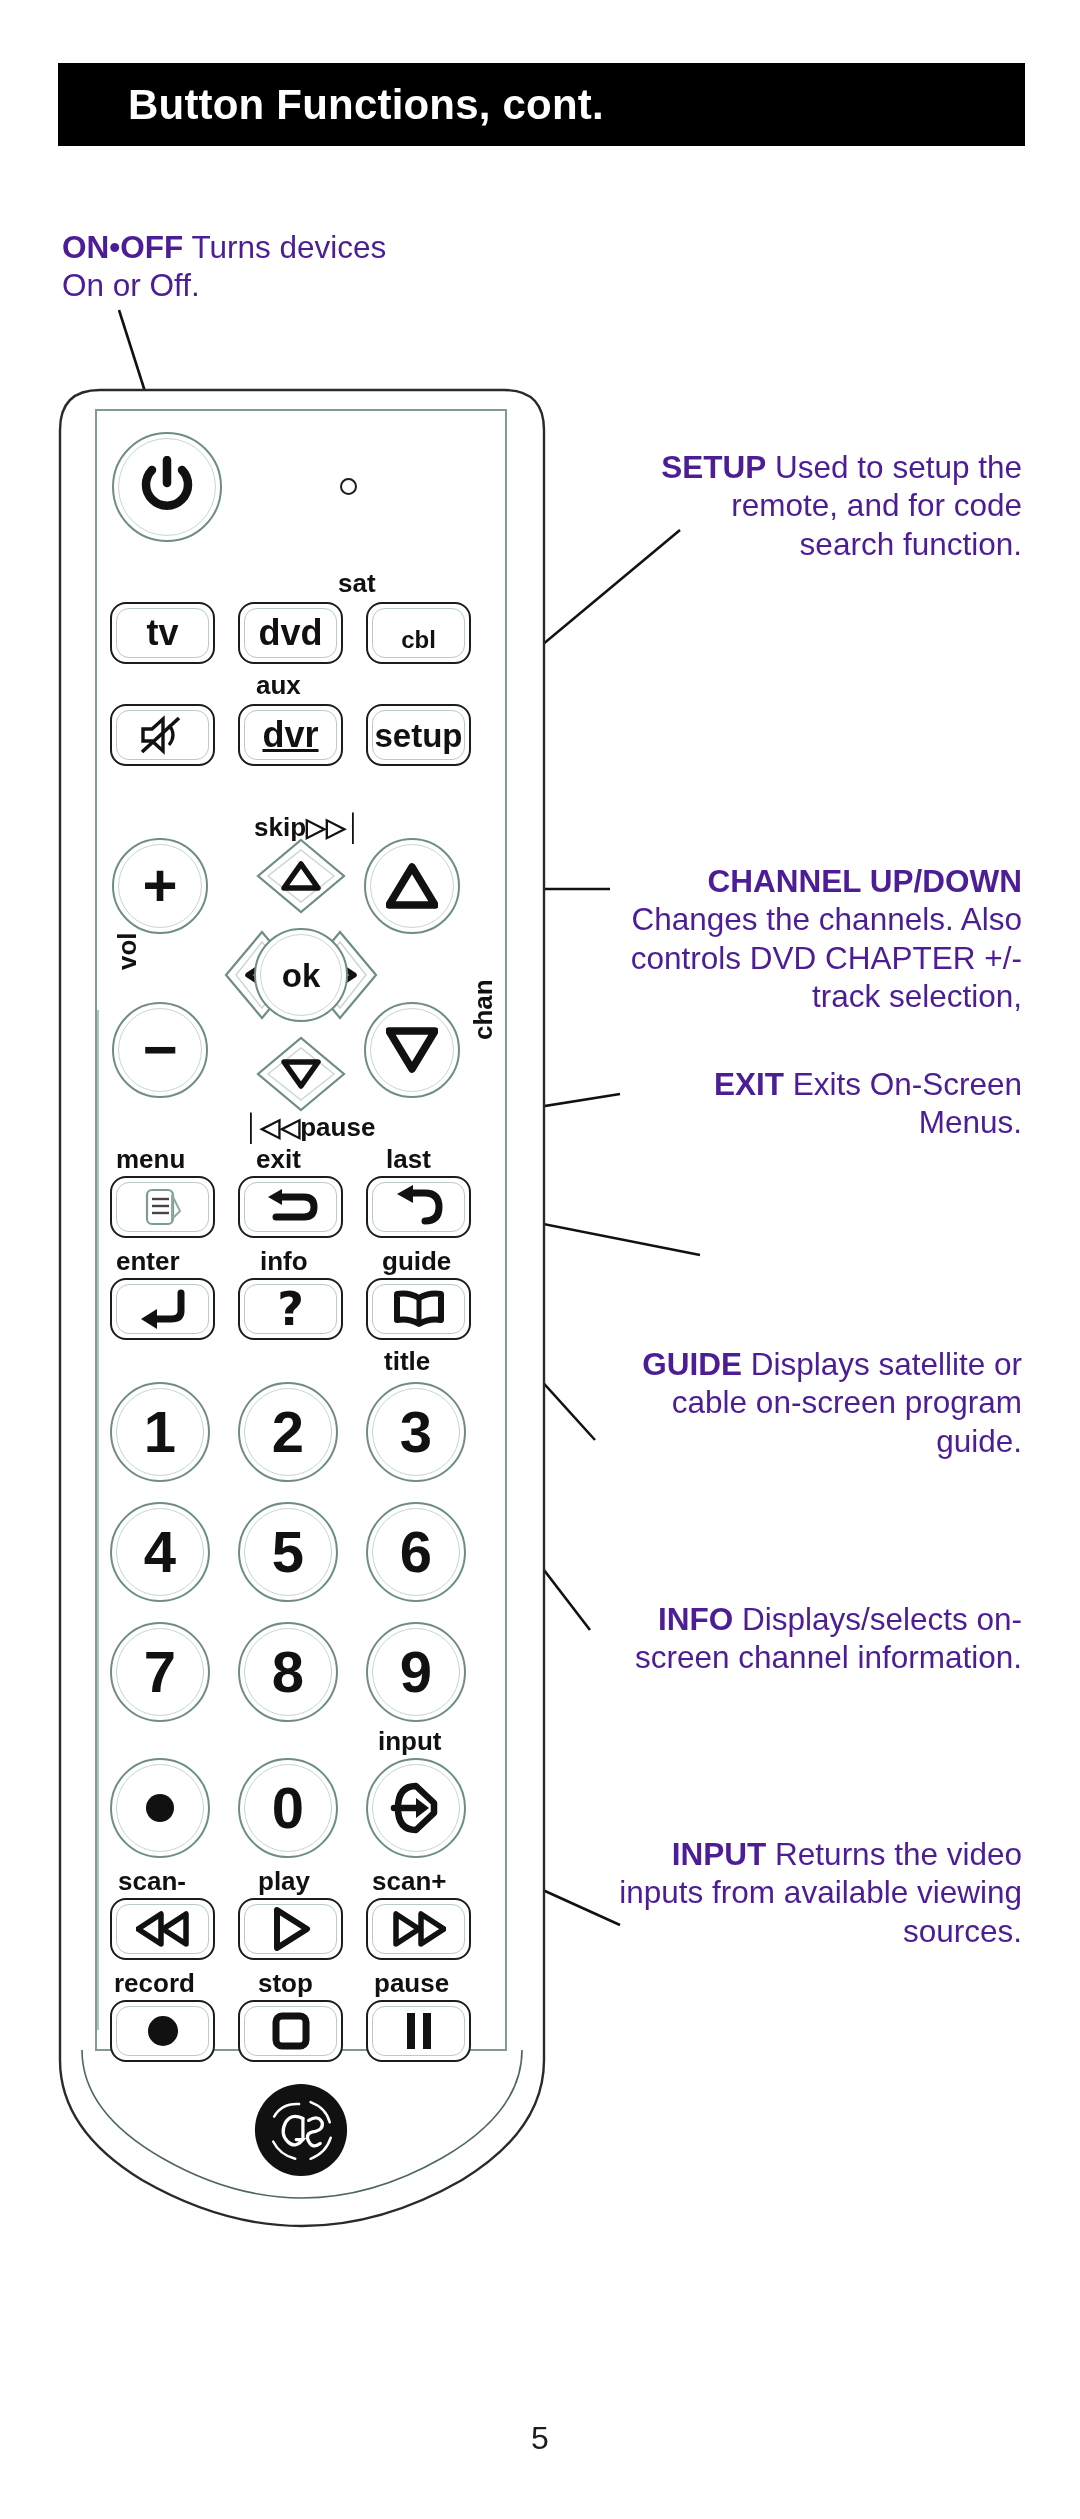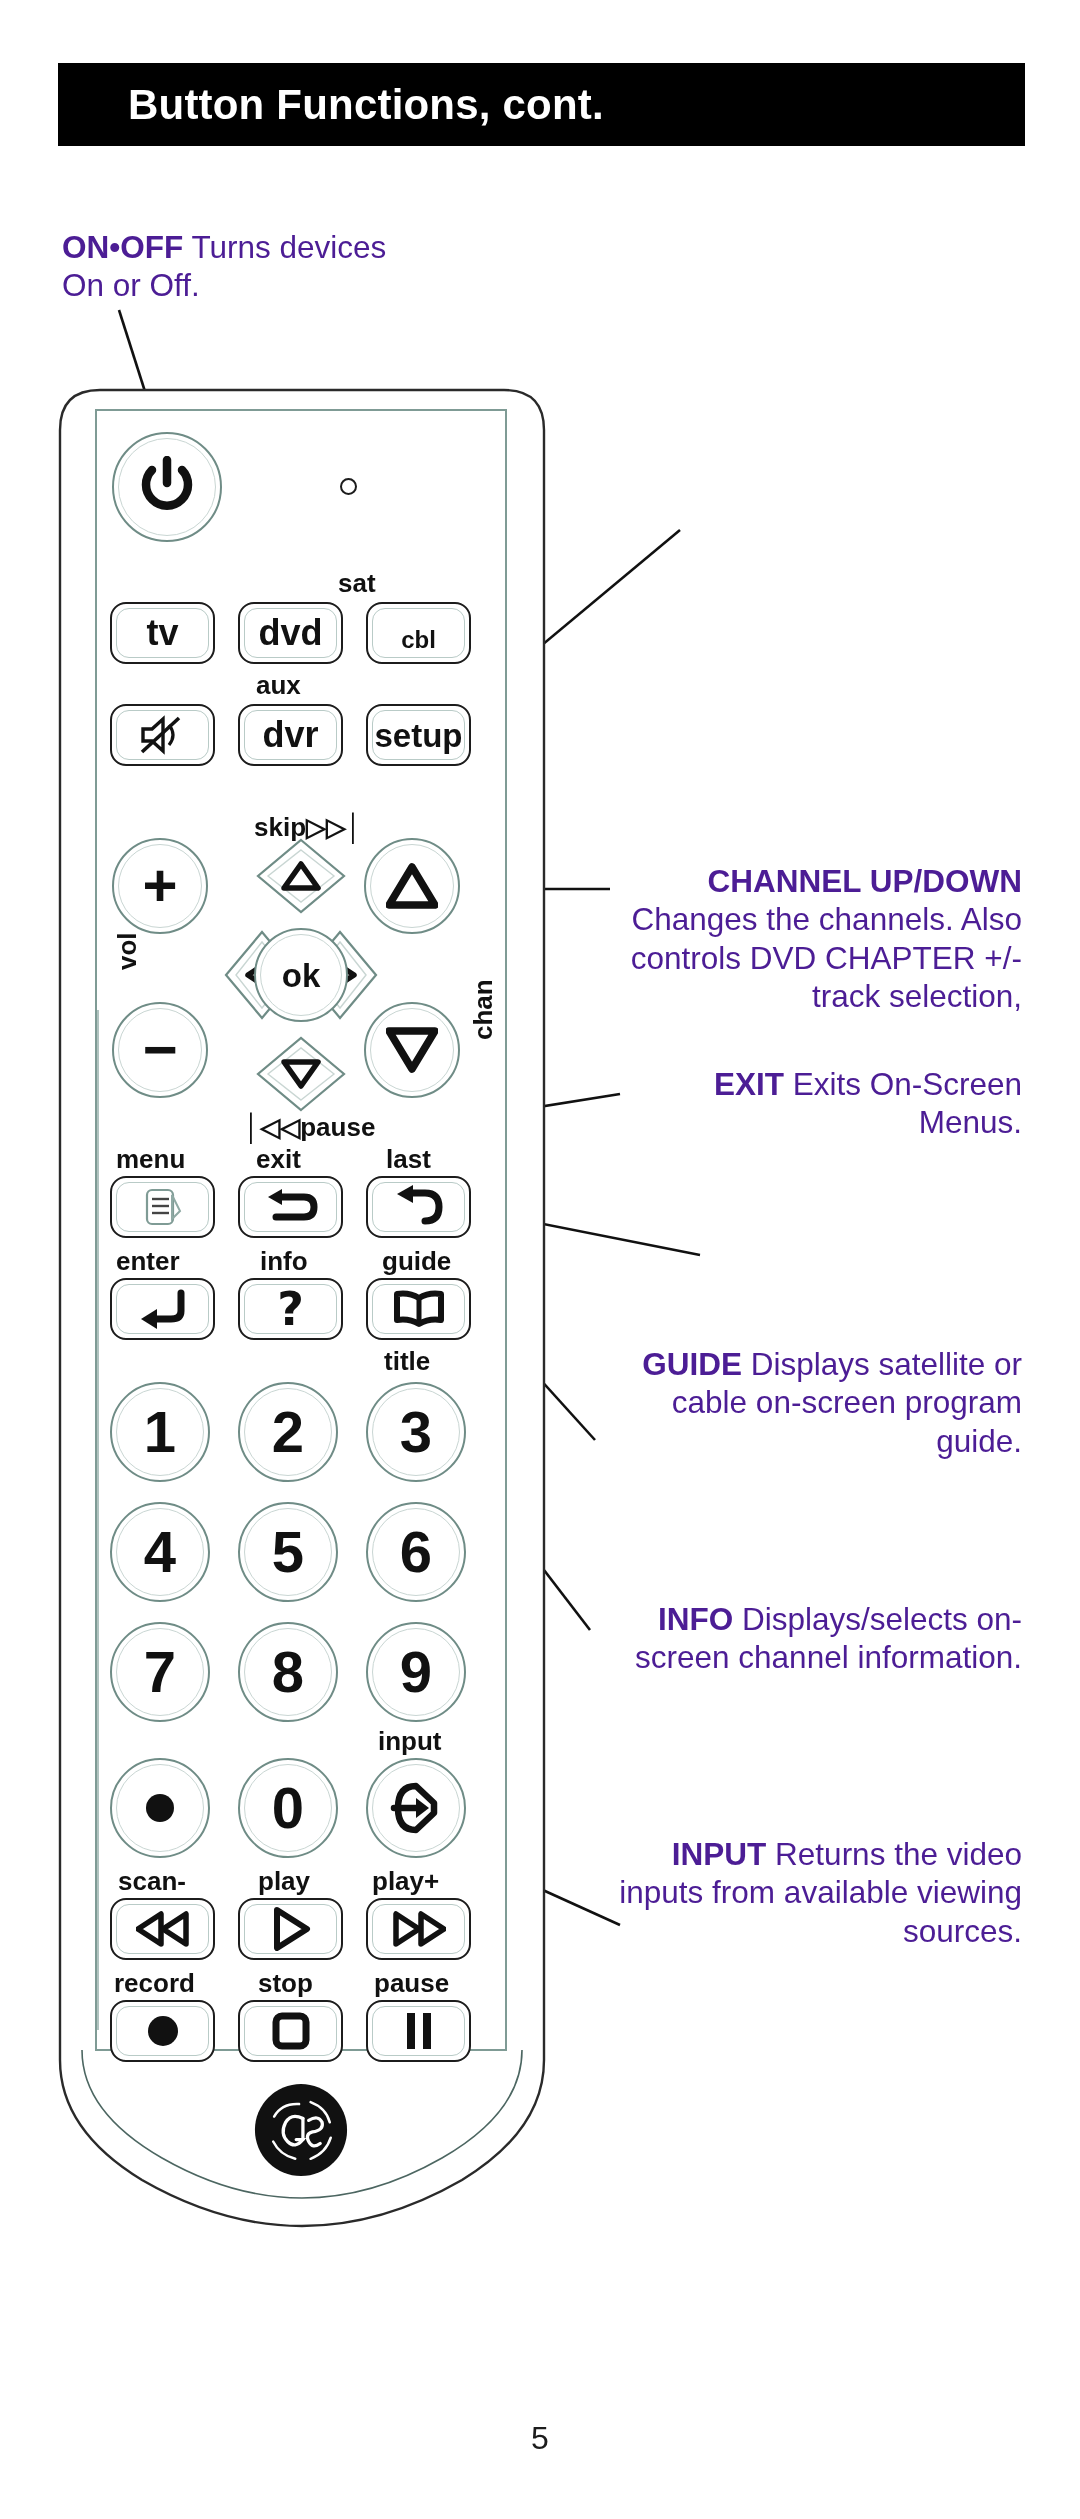"SETUP Used to setup the" div.para { html: none -> <div> <b>SETUP</b><span> Used to setup the remote, and for code search function.</span> </div> }
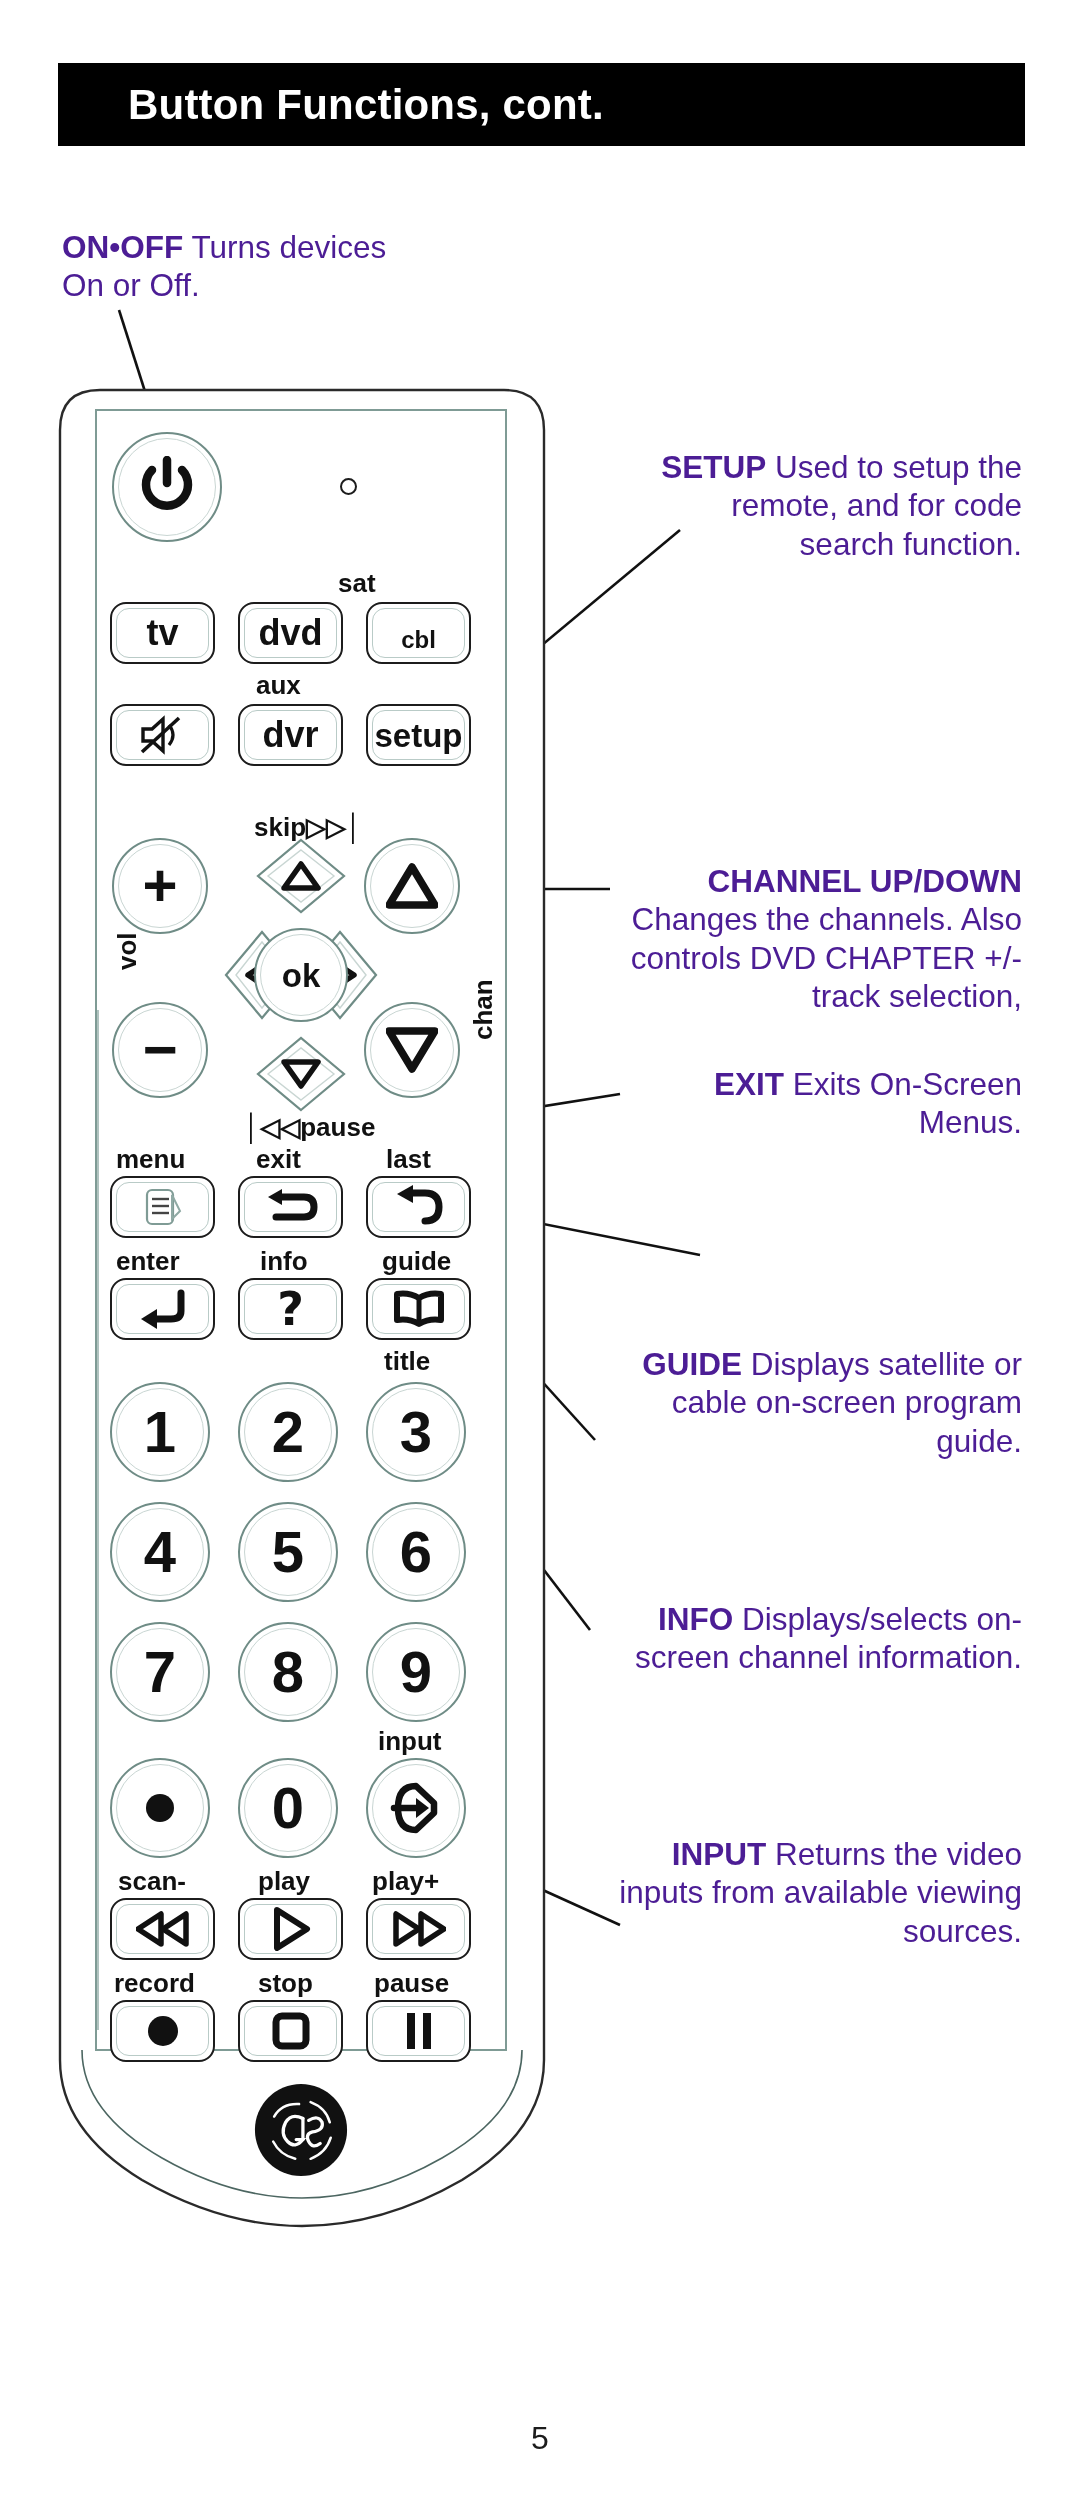"dvr" div.btn { text-decoration: none -> underline }
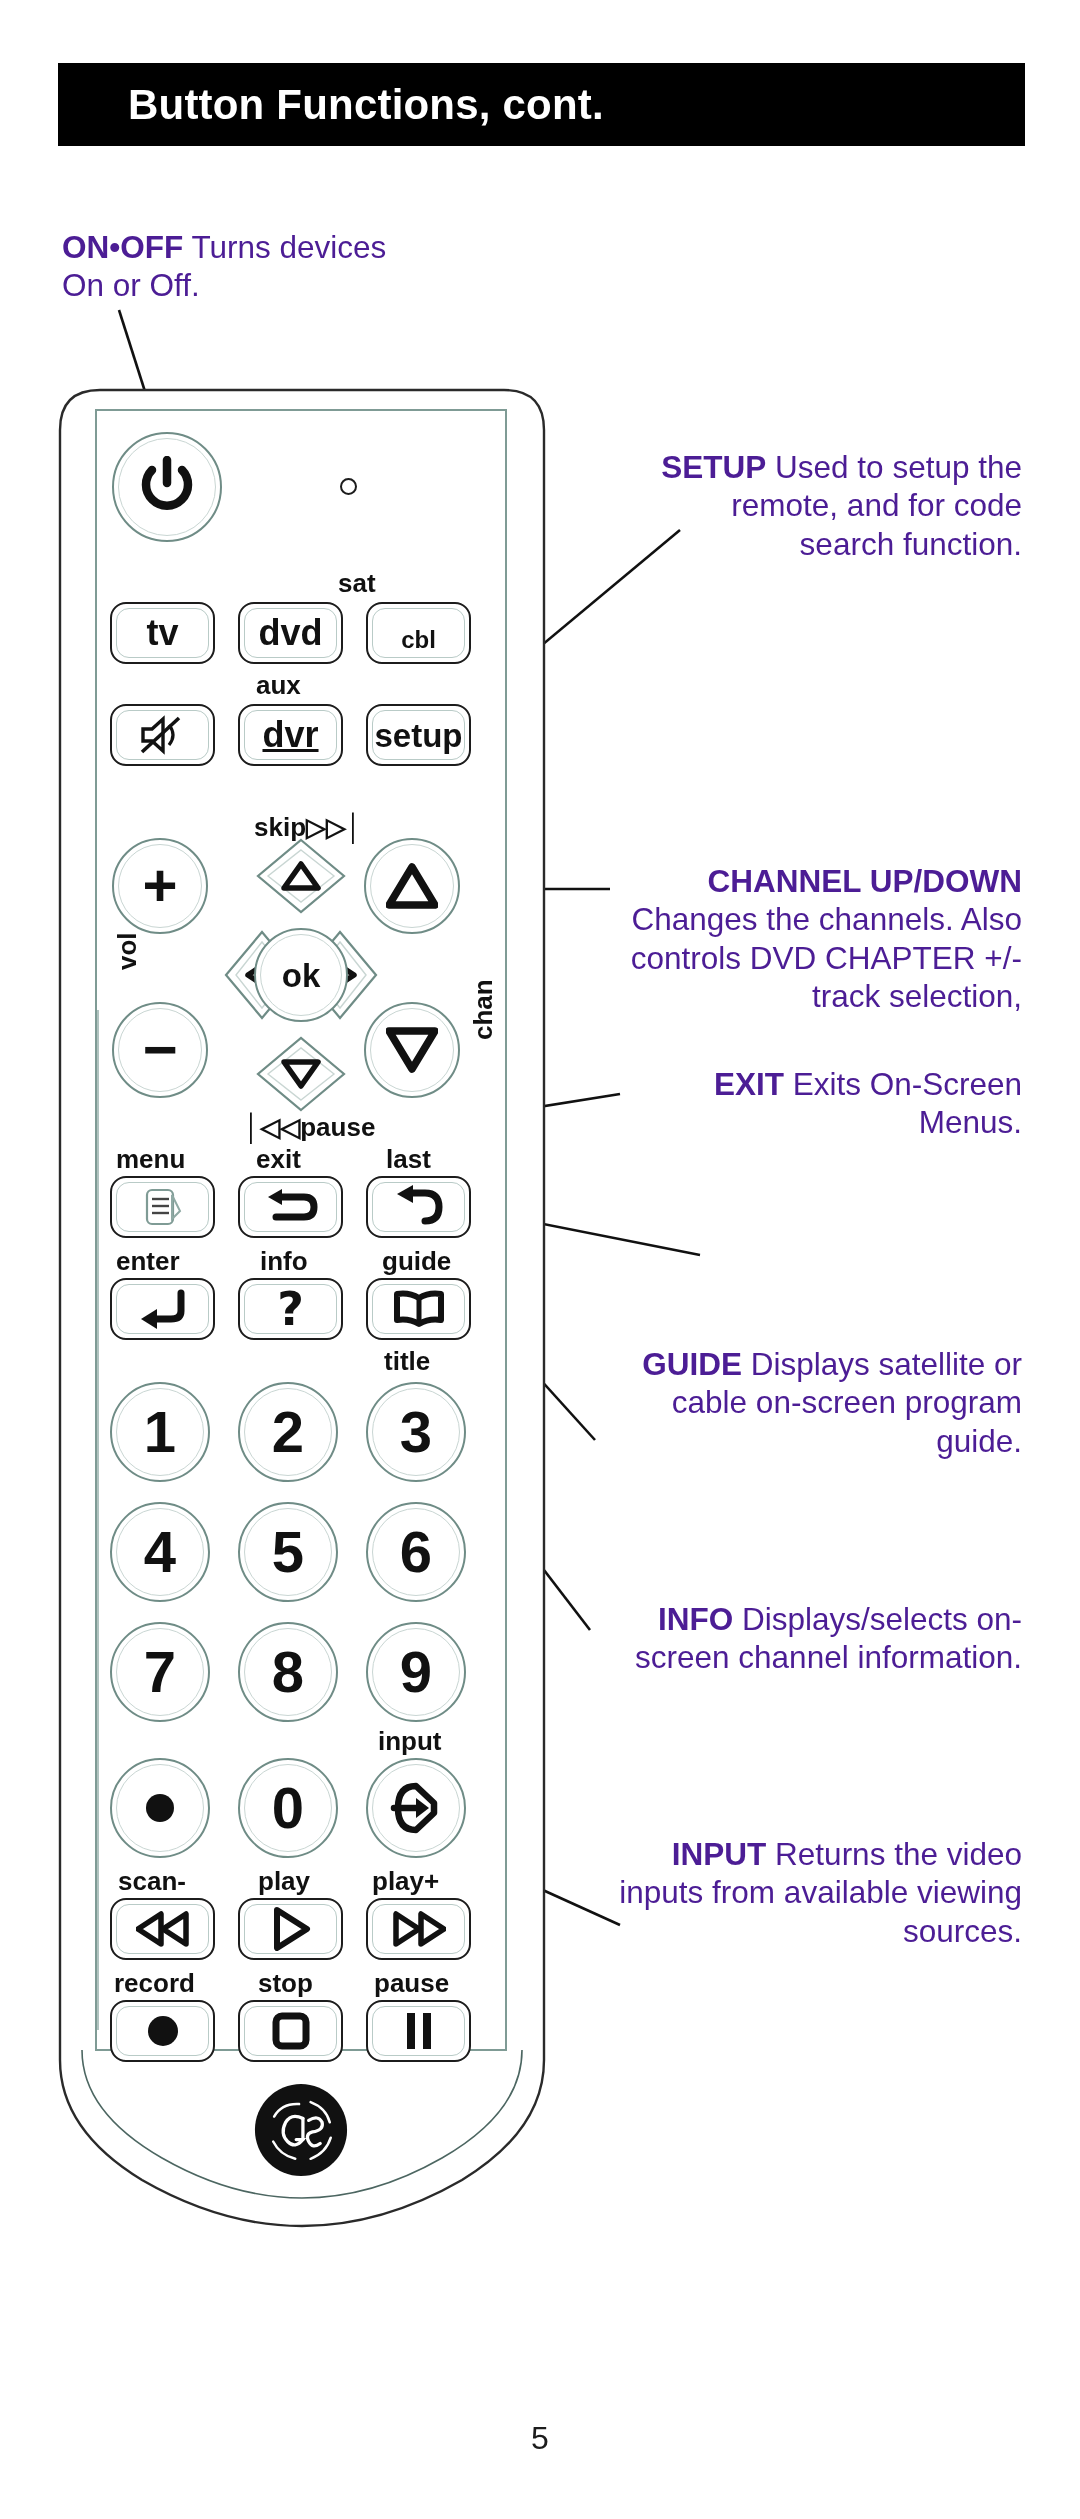"play+" div.cap { text: play+ -> scan+ }
